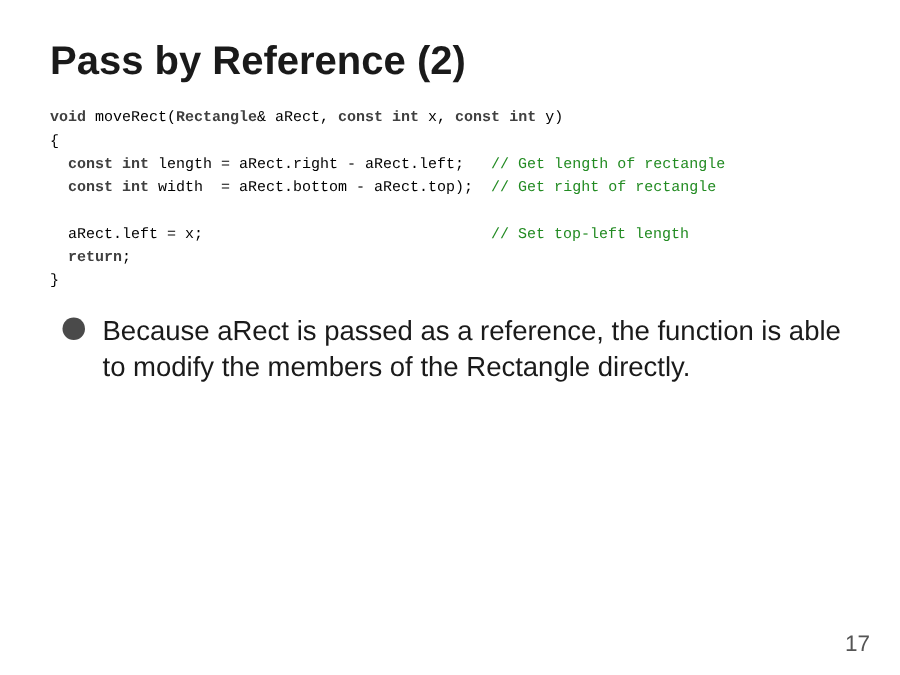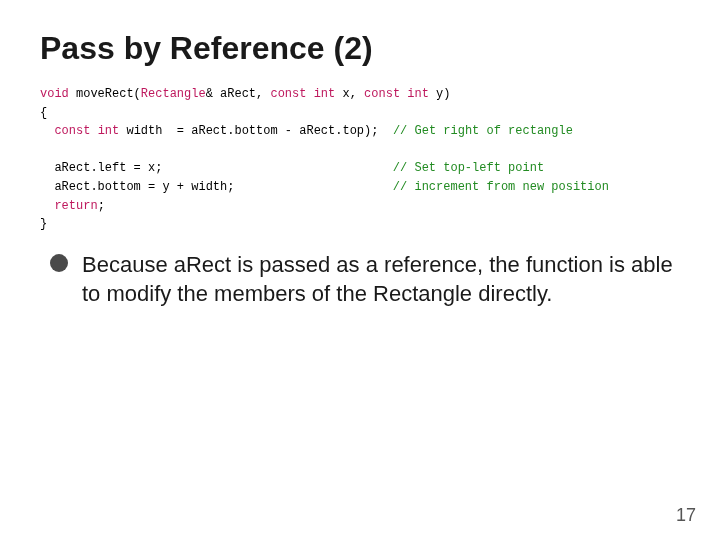"void" .code-block .kw { color: #be185d -> #404040; font-weight: normal -> bold }
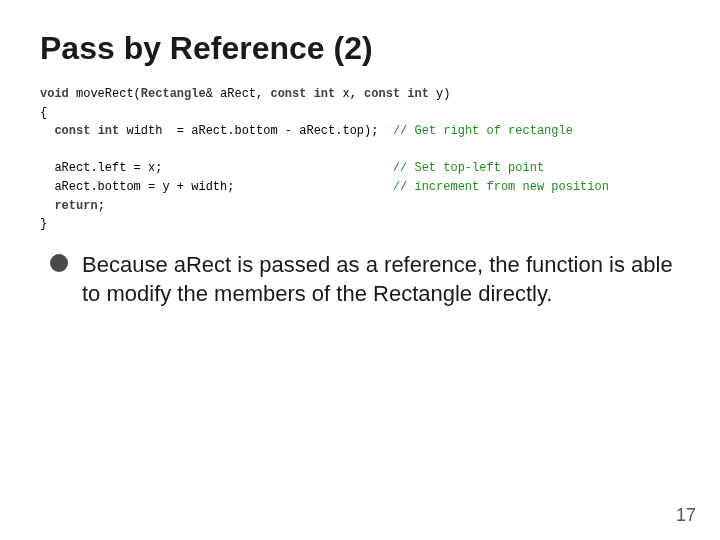"const int length = aRect.right" span.code-line { html: none -> <span> <span>const</span> <span>int</span> length = aRect.right - aRect.left; <span>// Get length of rectangle</span></span> }
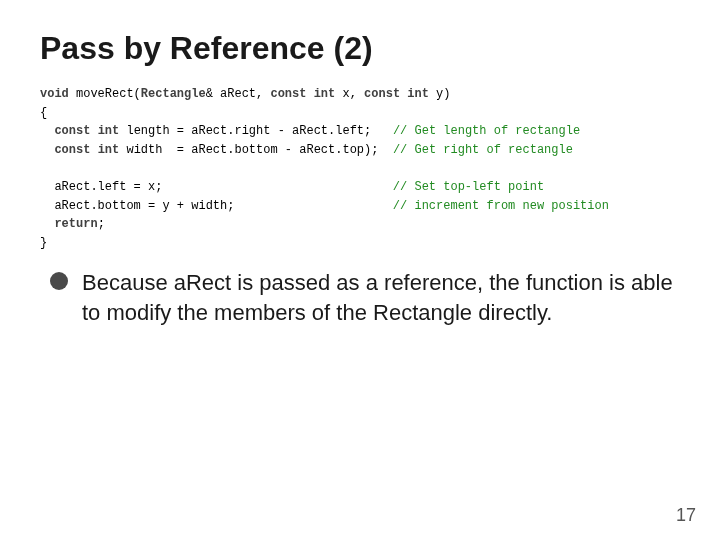"// Set top-left point" span.comment { text: point -> length }
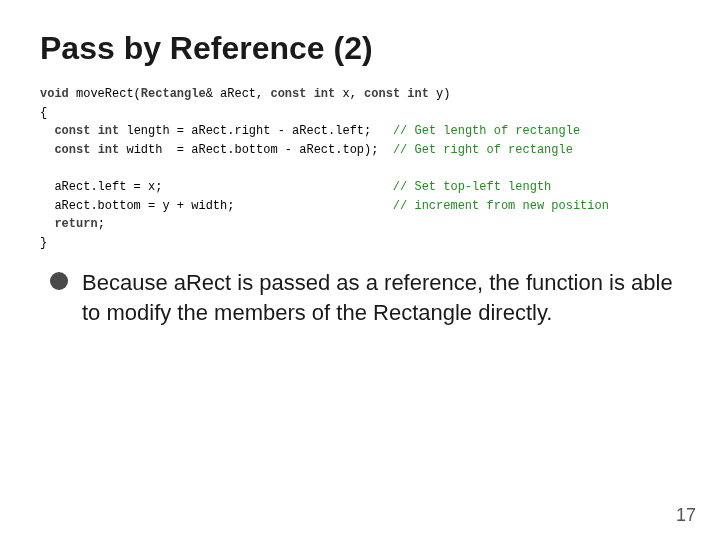"aRect.bottom = y + width;" span.code-line { html: <span> aRect.bottom = y + width; <span>// increment <span>from</span> new position</span></span> -> none }
